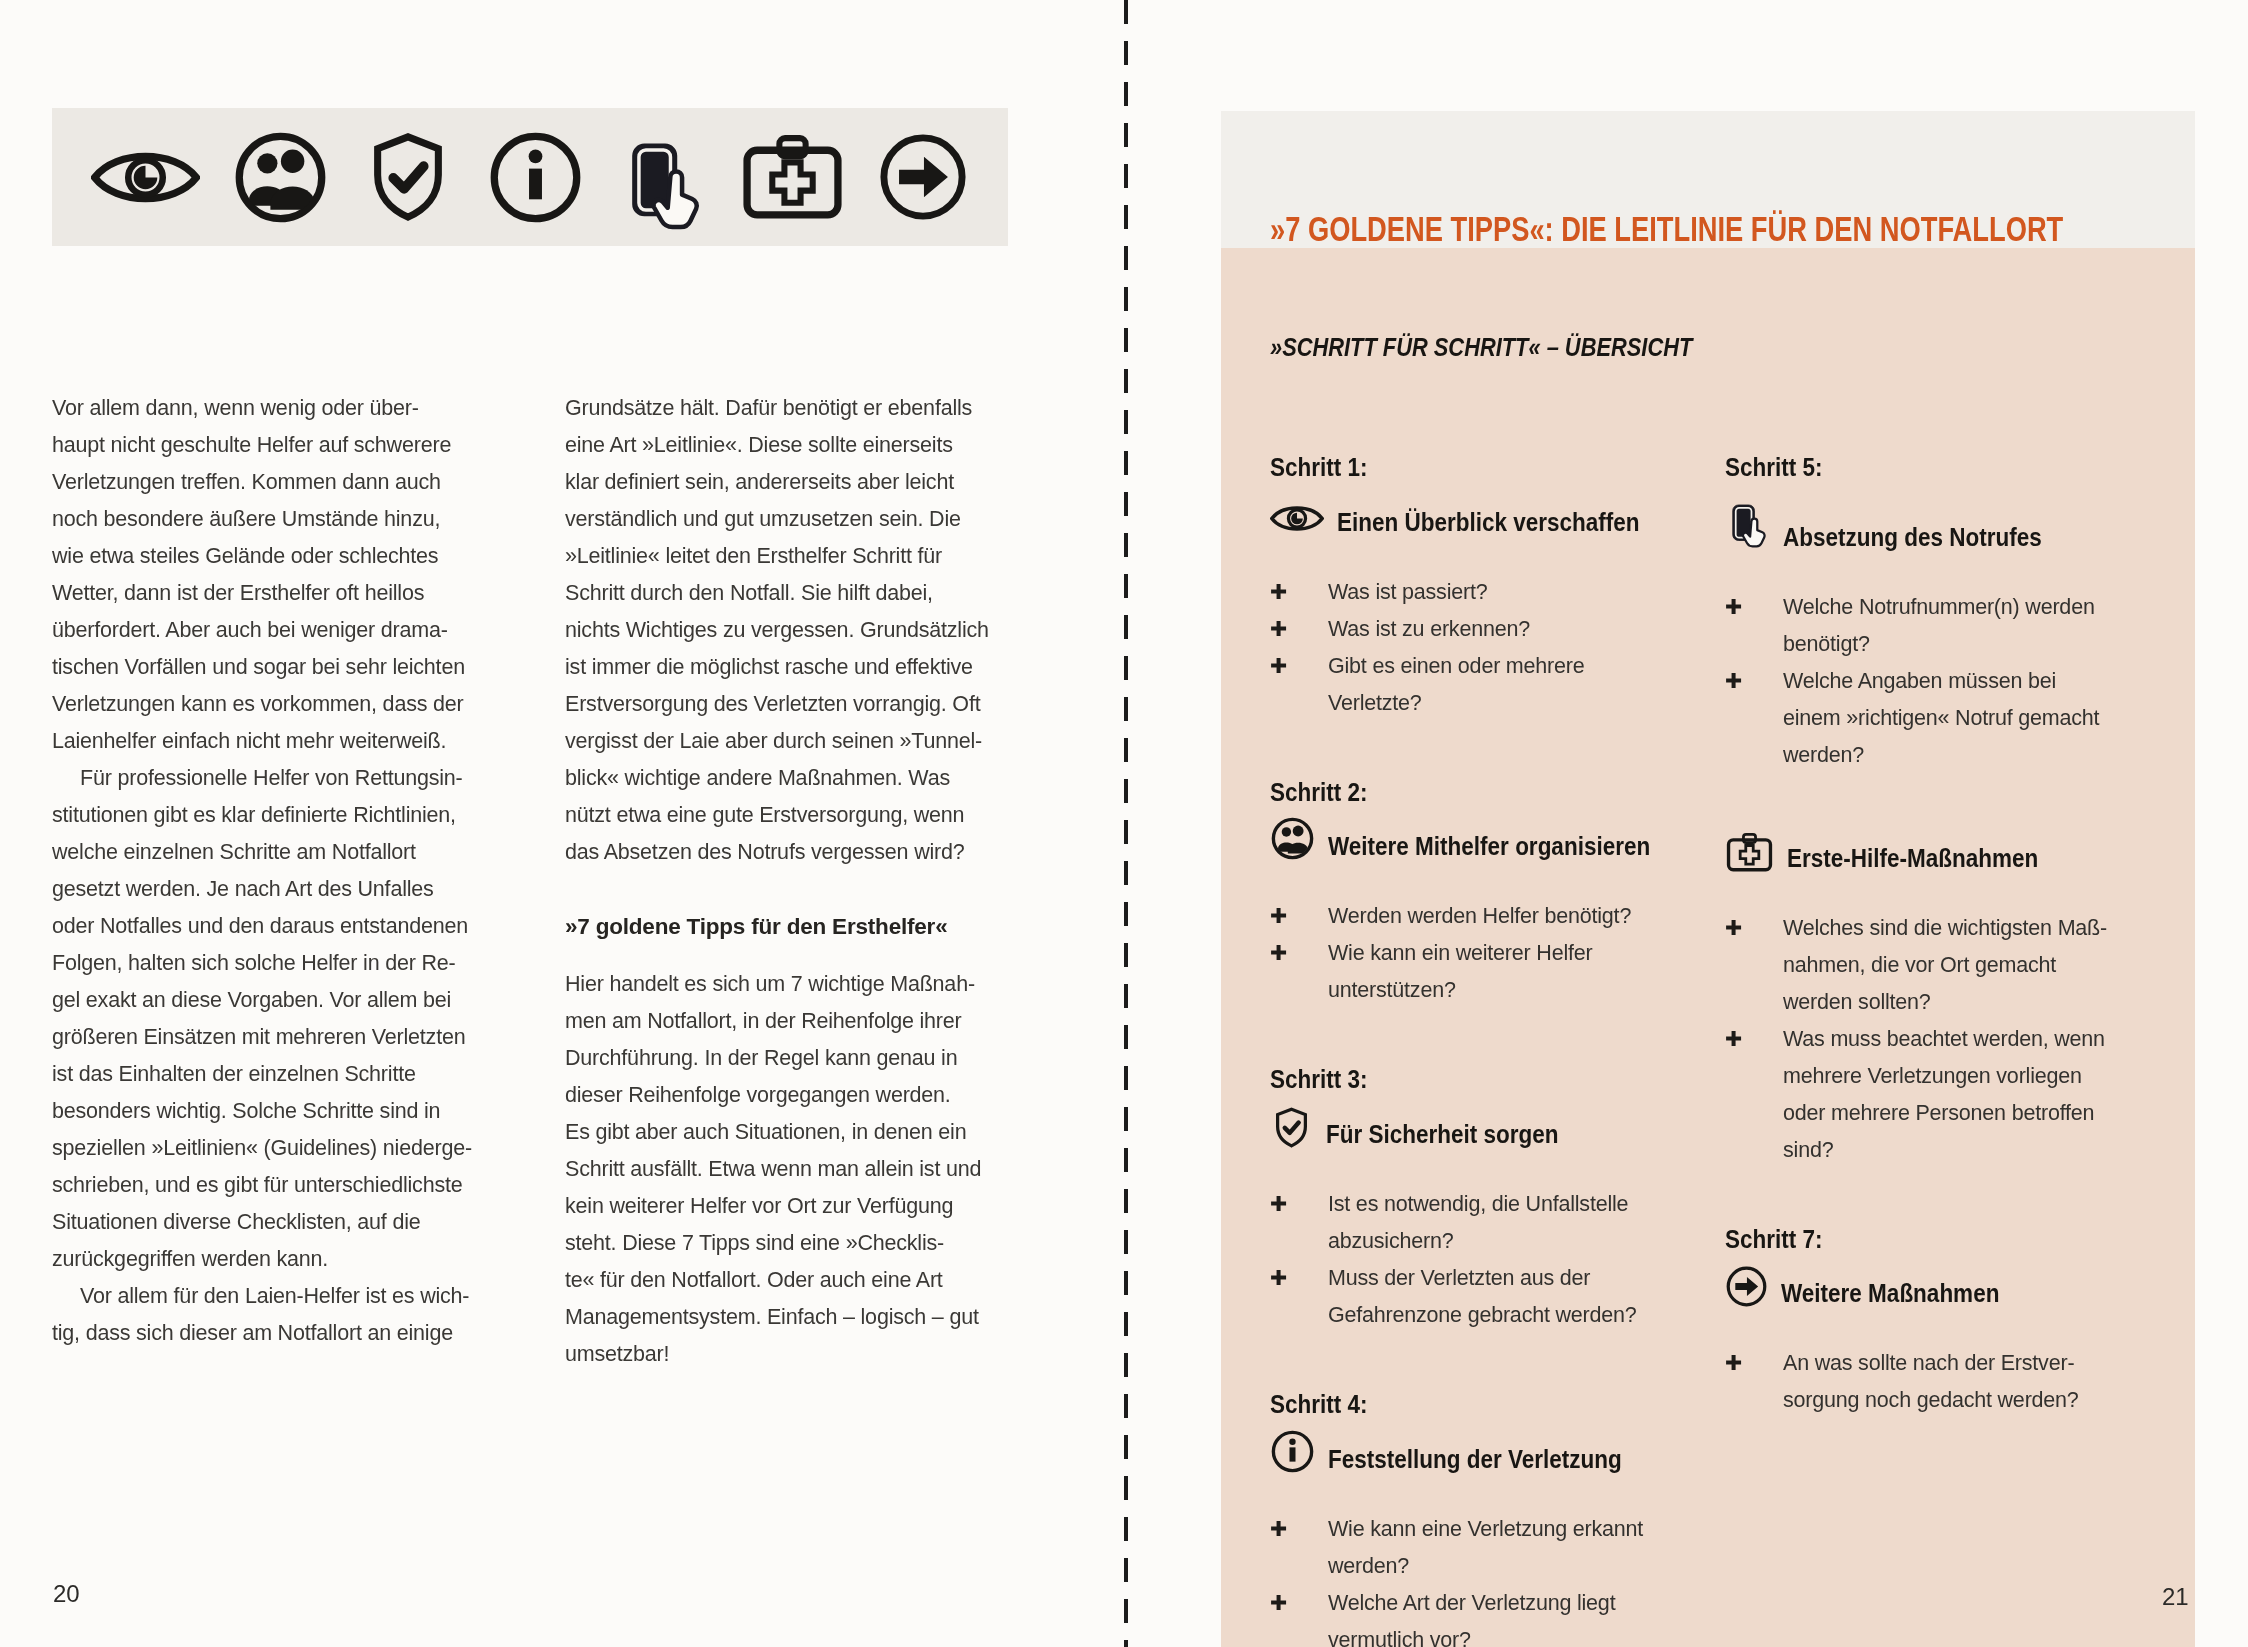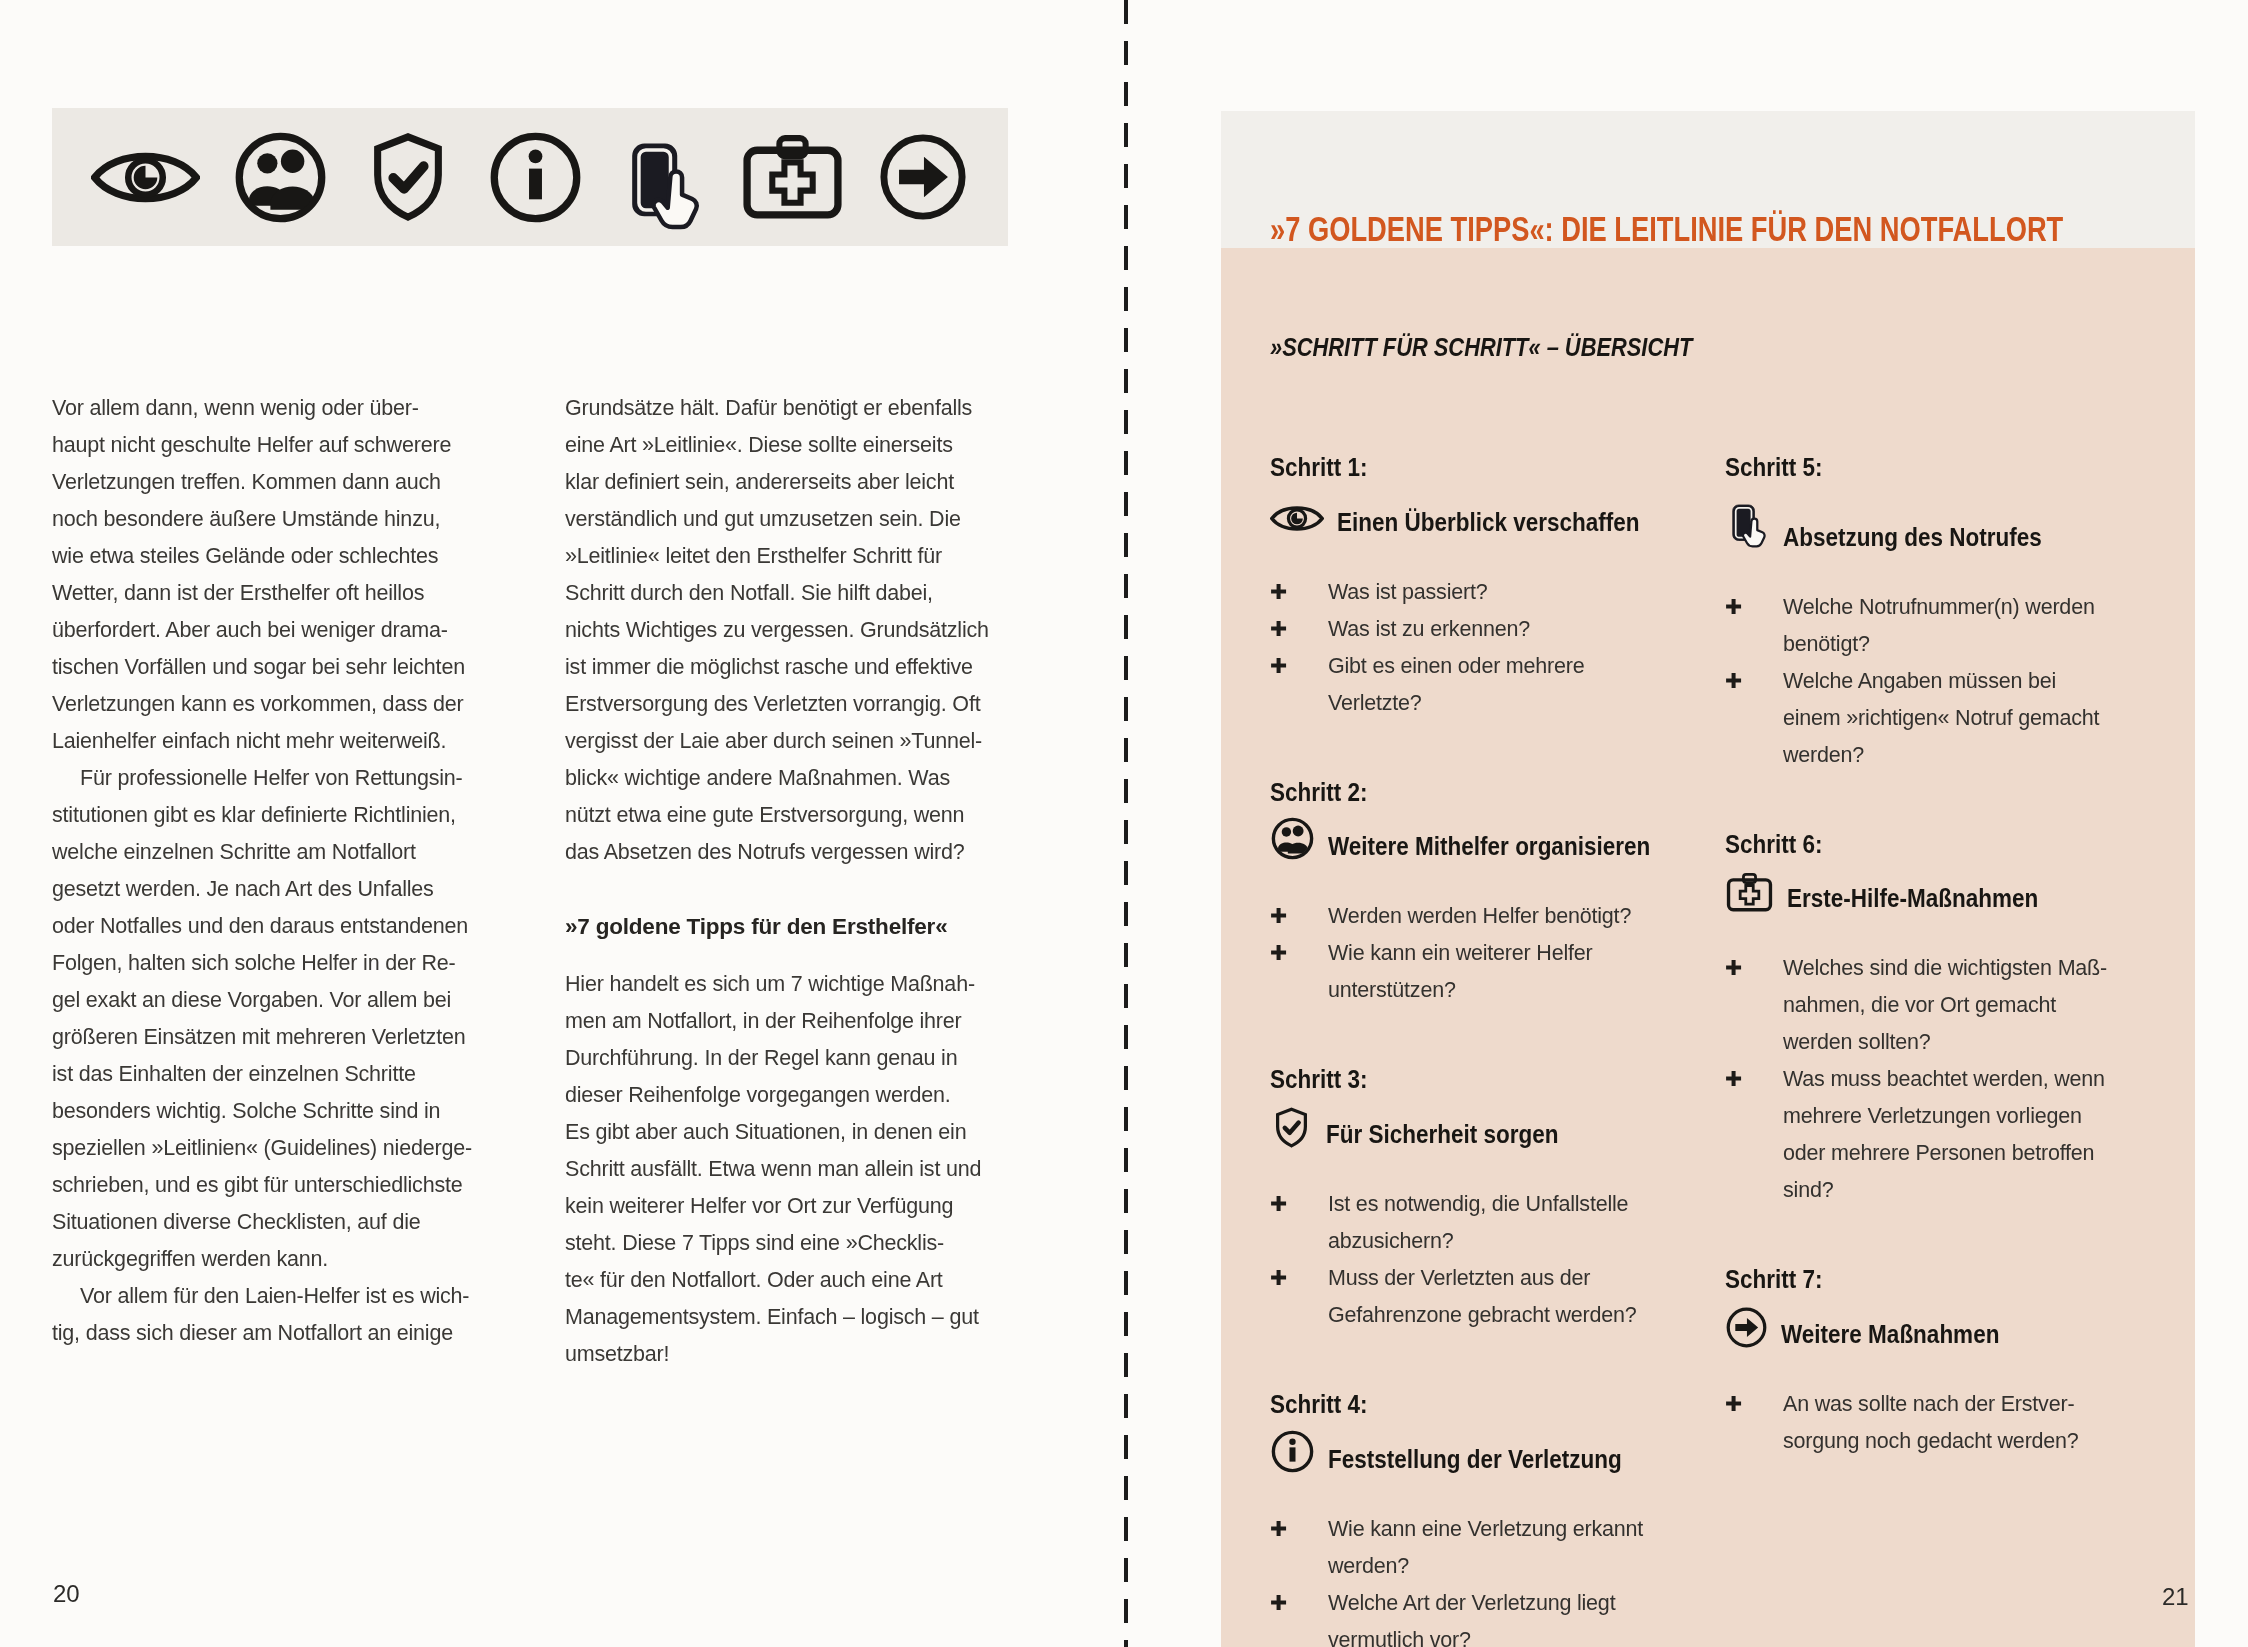"Schritt 6:" div.step-label { html: <div><span>Schritt 6:</span></div> -> none }
